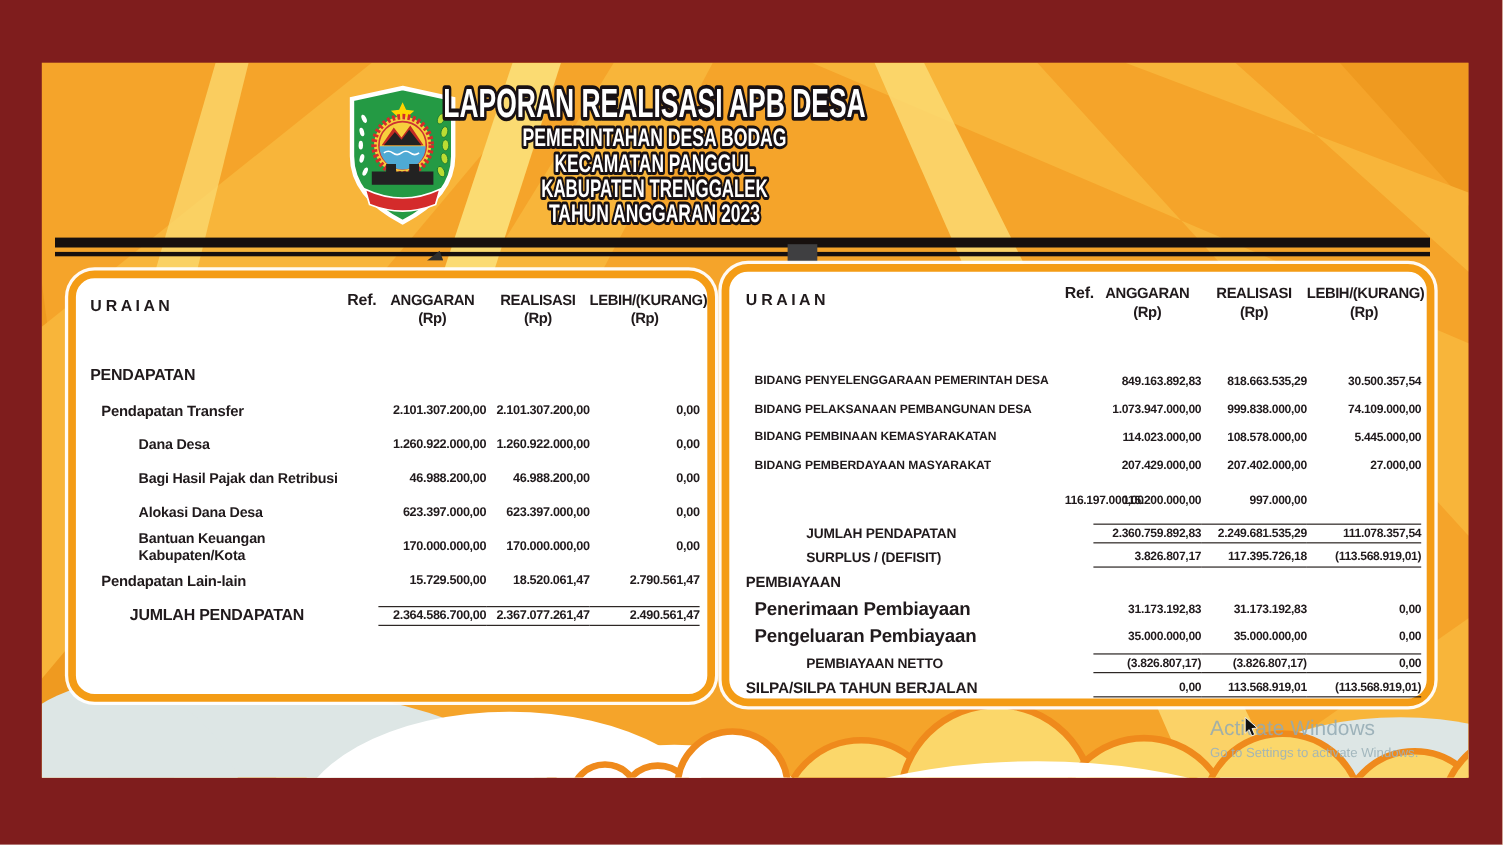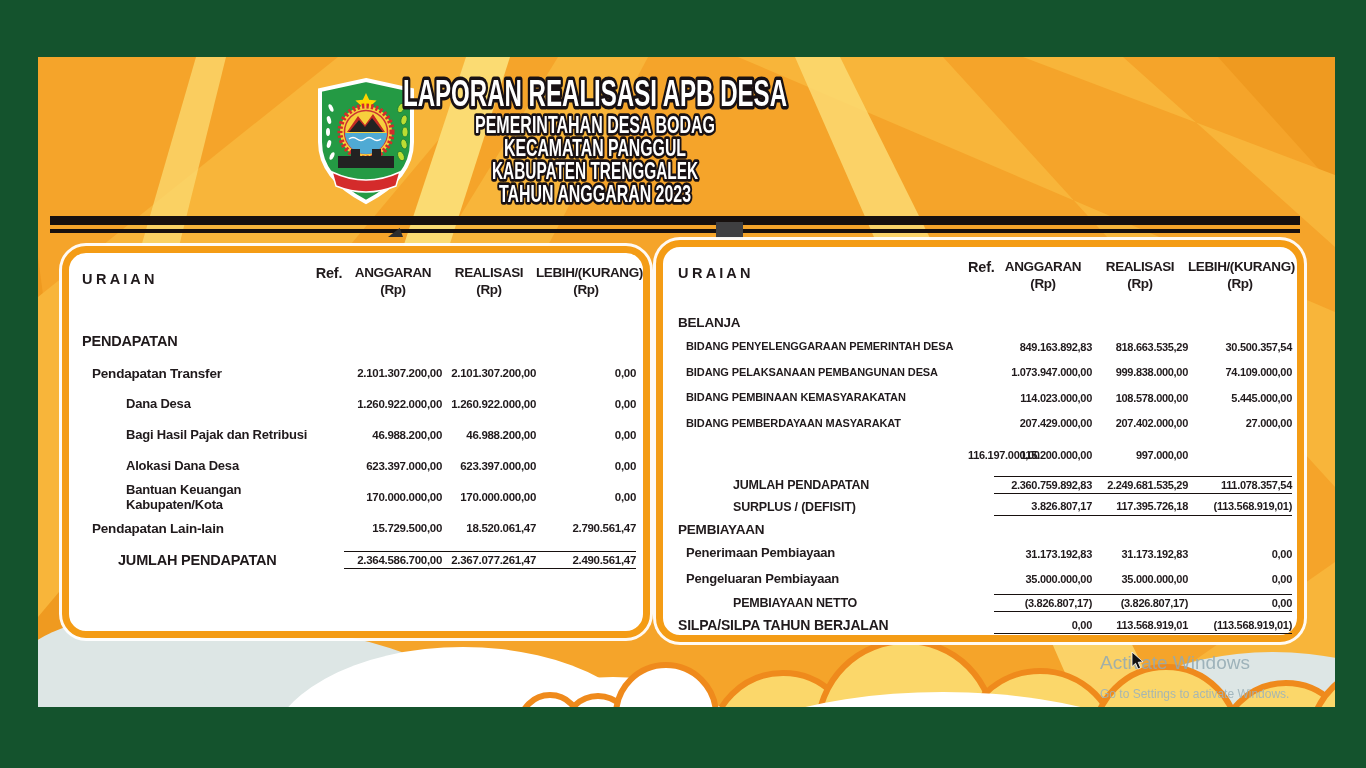"LAPORAN REALISASI APB DESA" #screen { background: #14532d -> #7f1d1d }
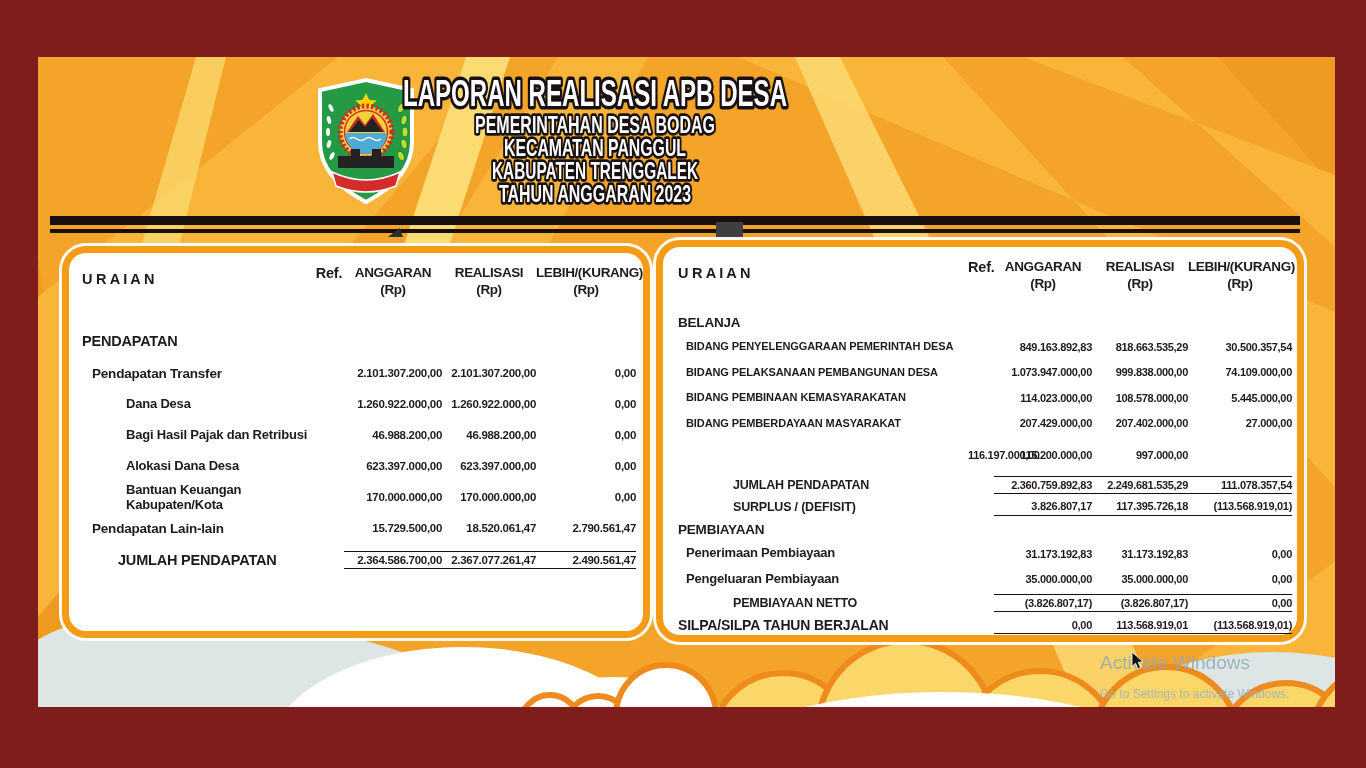"BELANJA" div.cell { html: <div>BELANJA</div> -> none }
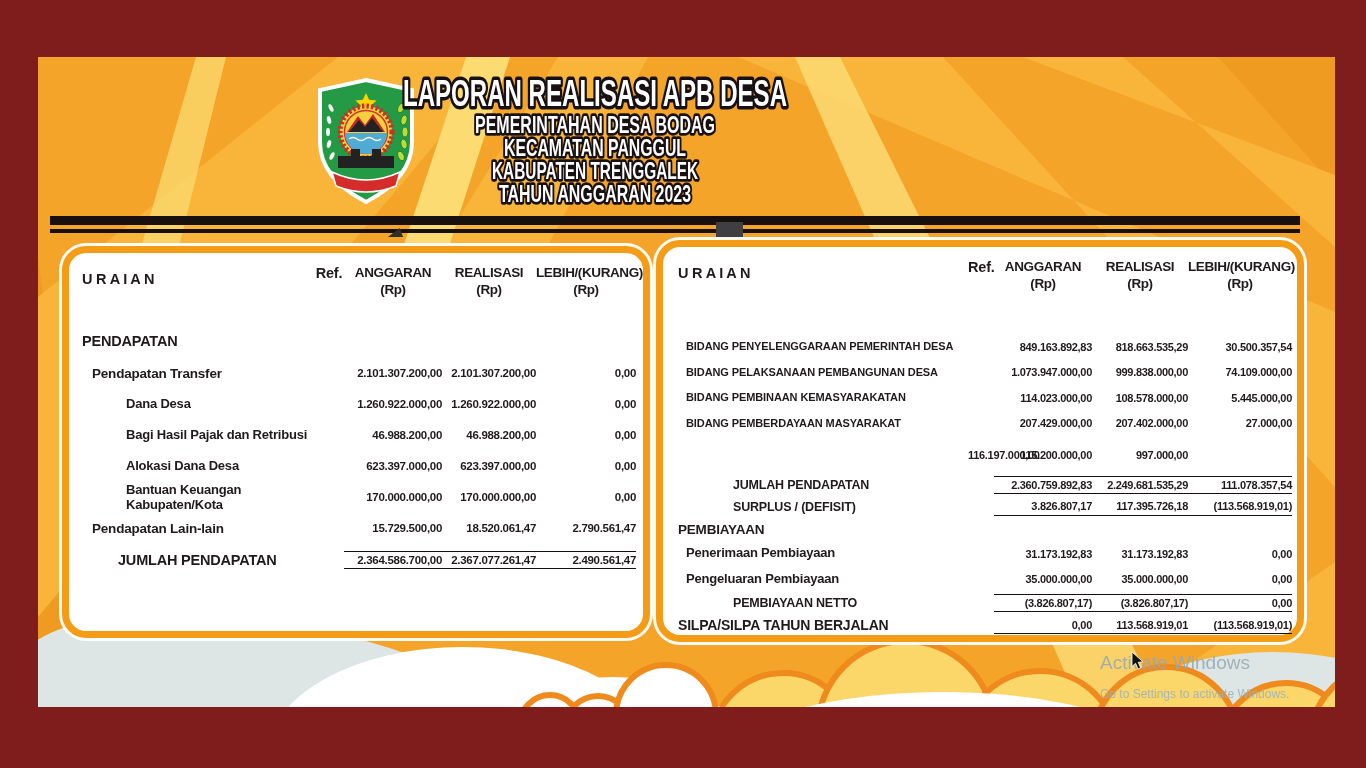"Penerimaan Pembiayaan" #panel-right .trow.item .label { font-size: 13px -> 17px }
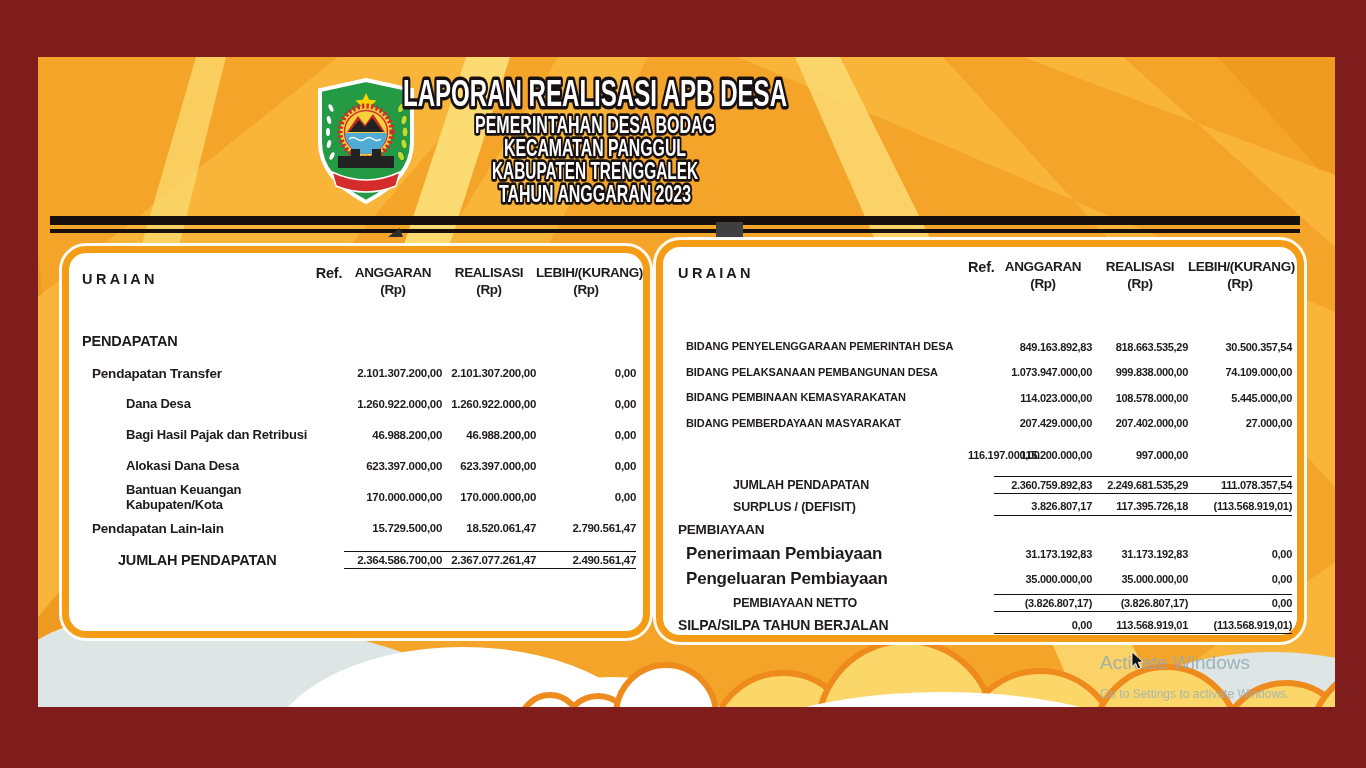"Go to Settings to activate" #watermark .l2 { margin-top: 13px -> 3px }
